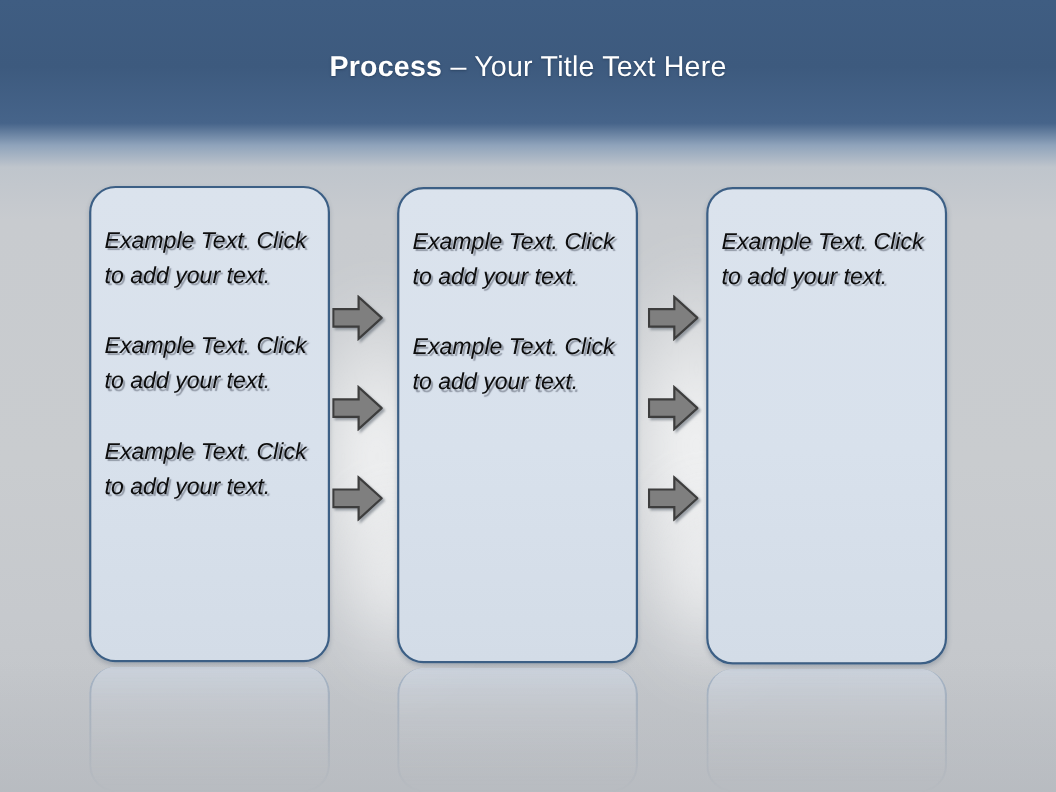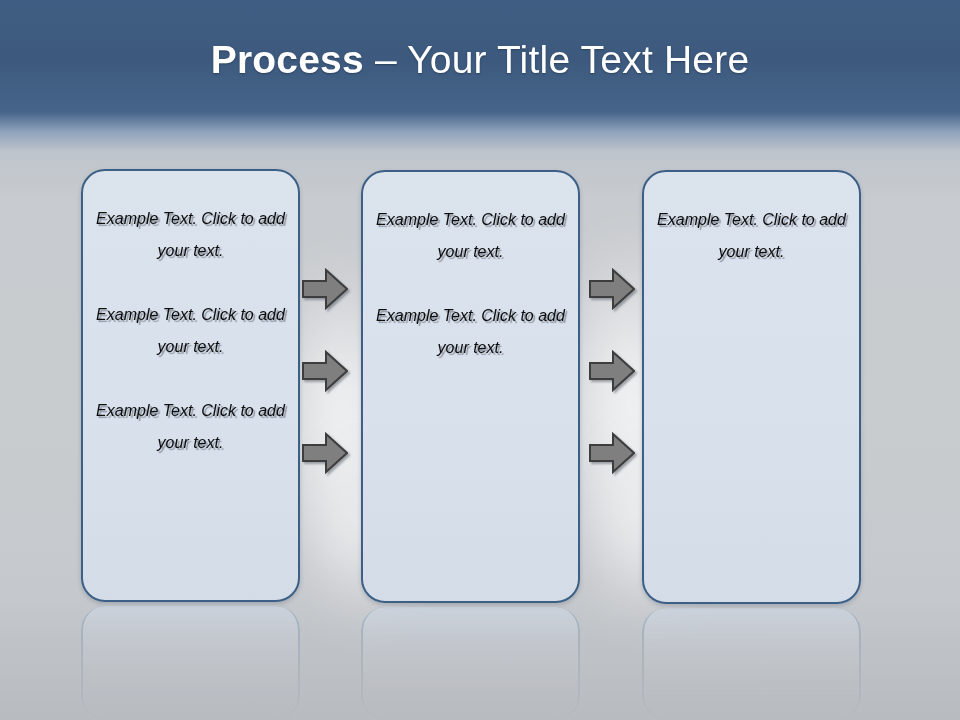"Process – Your Title Text" .title { font-size: 39px -> 26px }
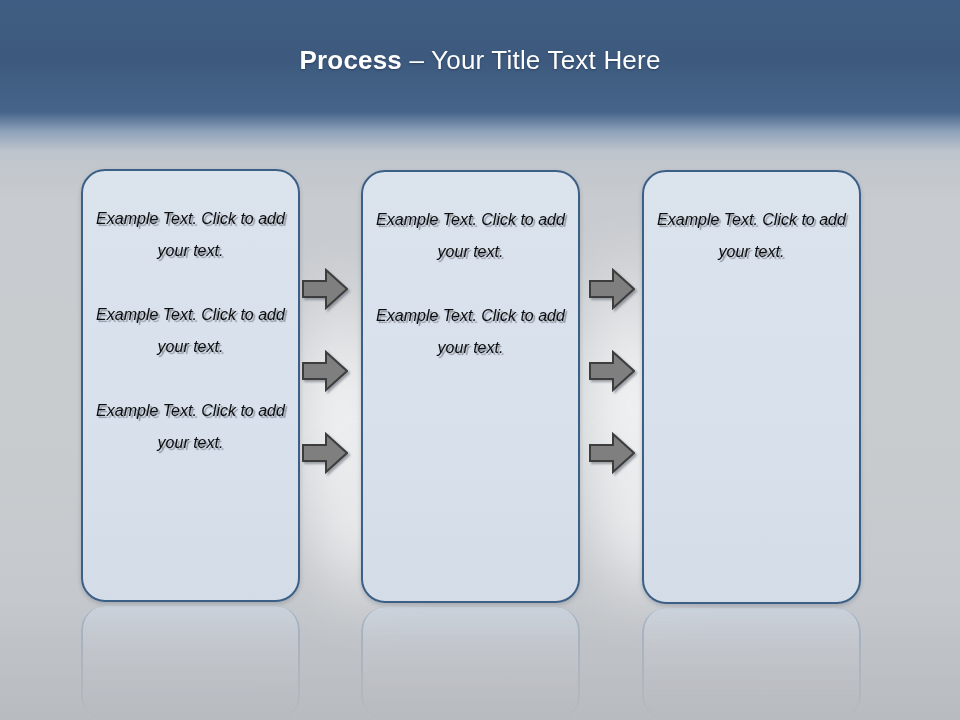"Example Text. Click to add" .text-block { font-size: 16px -> 21px; text-align: center -> left }
